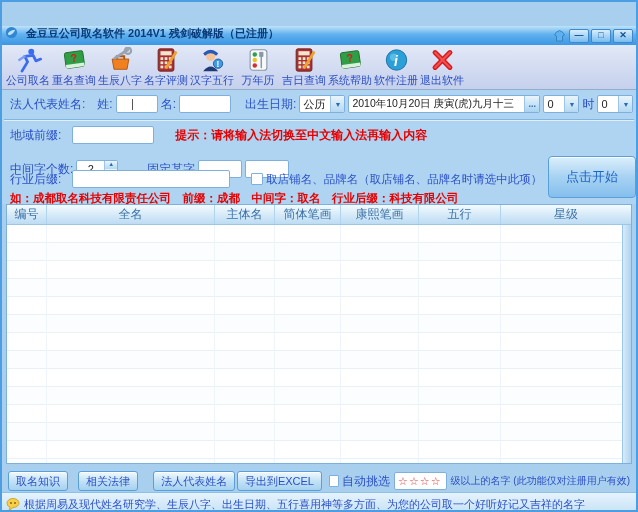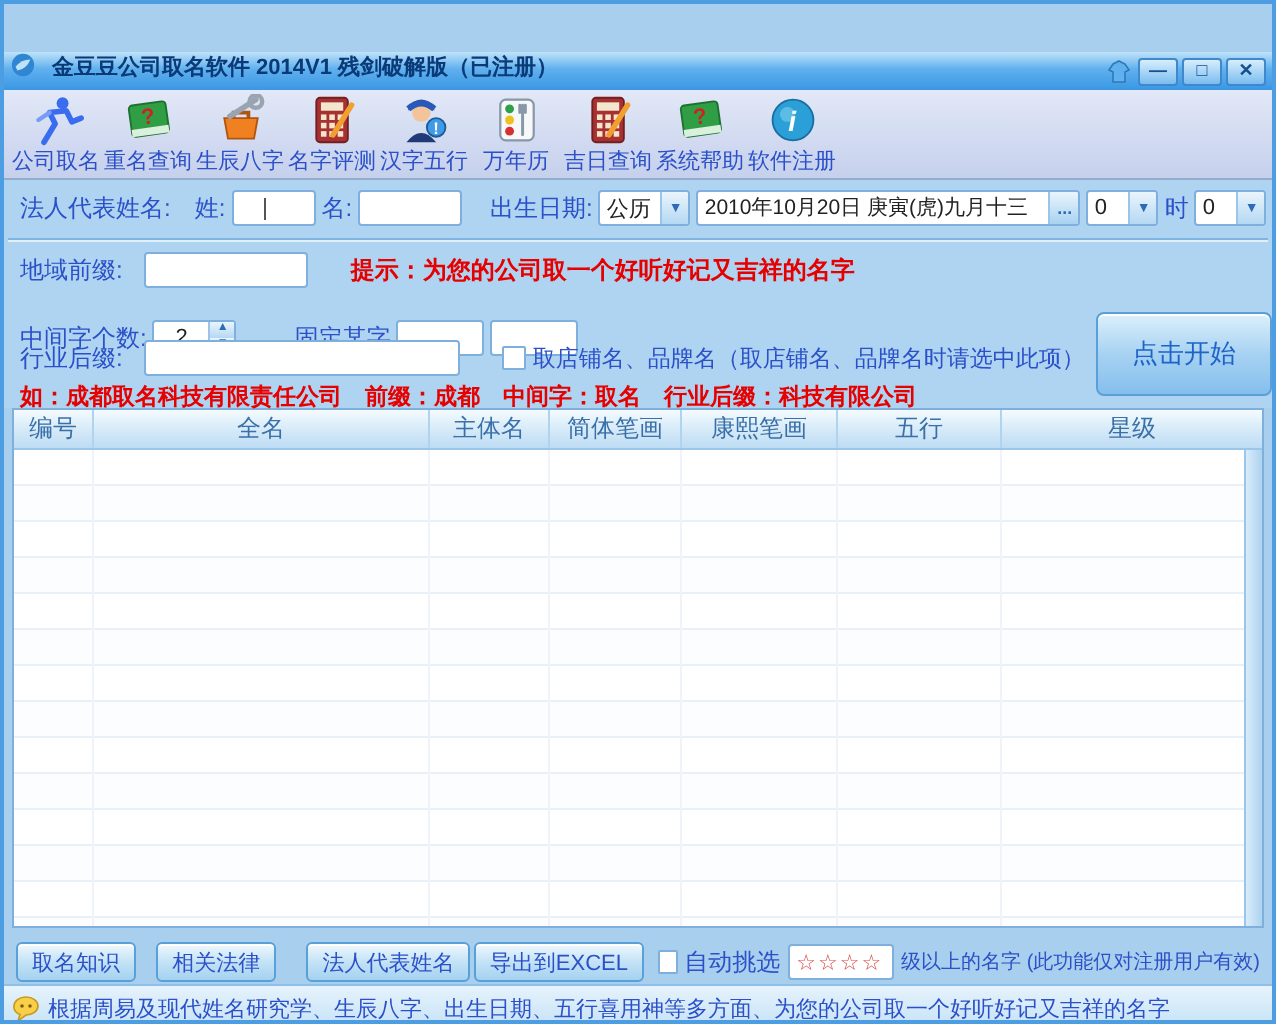"退出软件" div.tool { html: none -> <div> <svg> <path></path> <path></path> </svg> <span>退出软件</span> </div> }
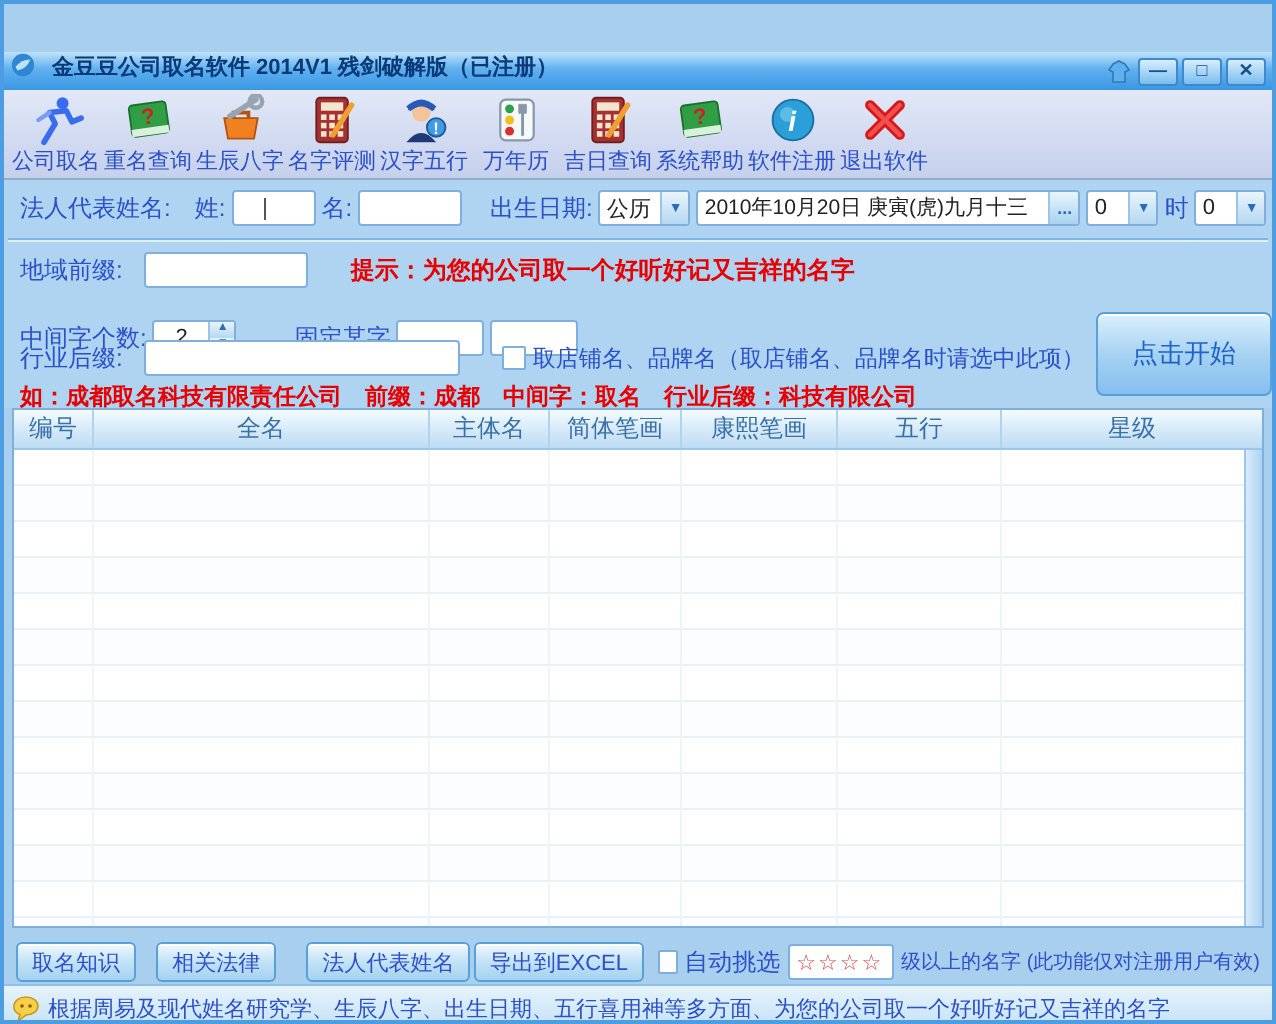"提示：为您的公司取一个好听好记又吉祥的名字" span.hint { text: 为您的公司取一个好听好记又吉祥的名字 -> 请将输入法切换至中文输入法再输入内容 }
